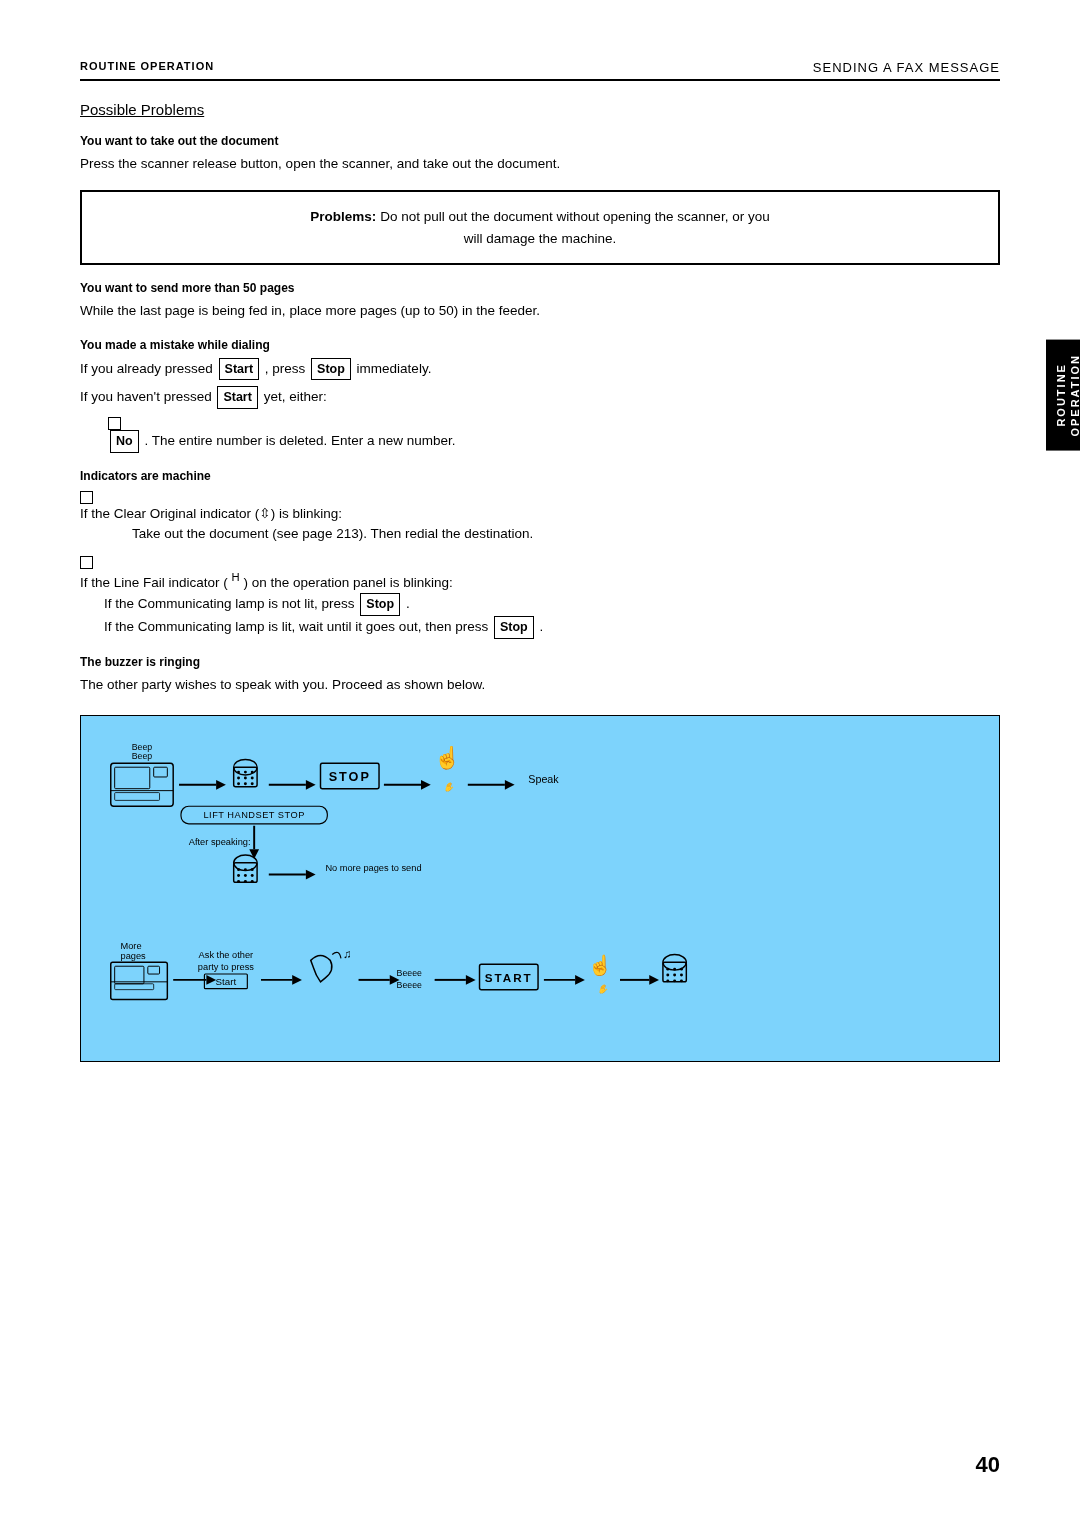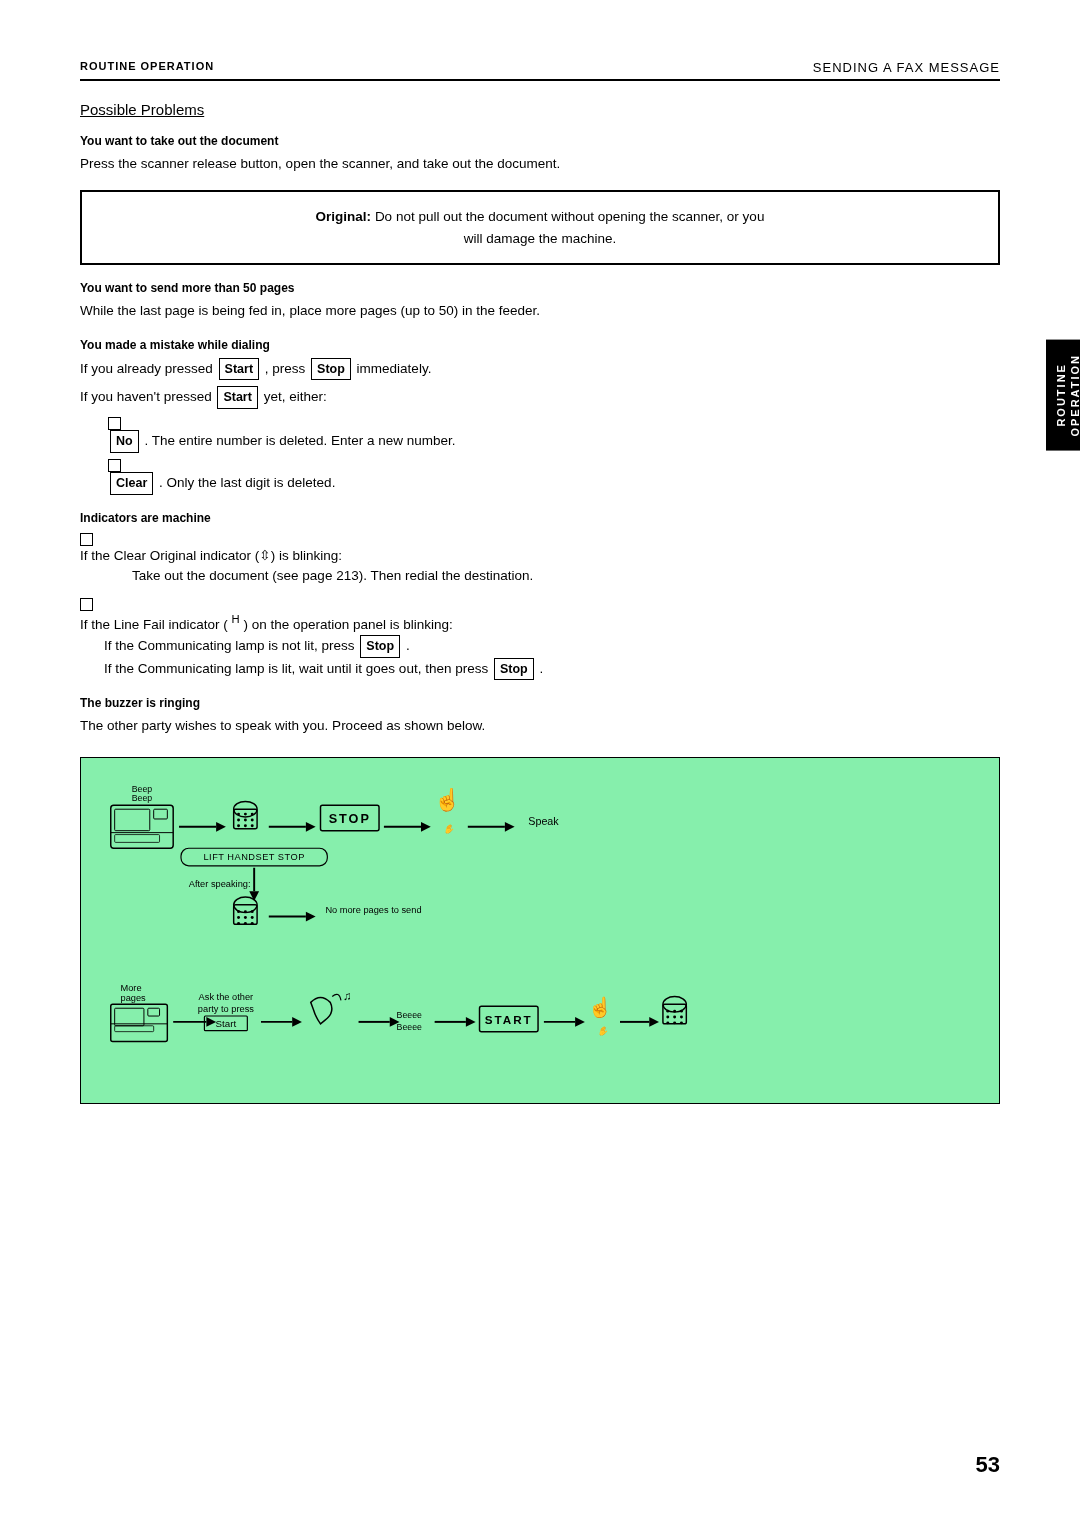"Original:" span.caution-label { text: Original -> Problems }
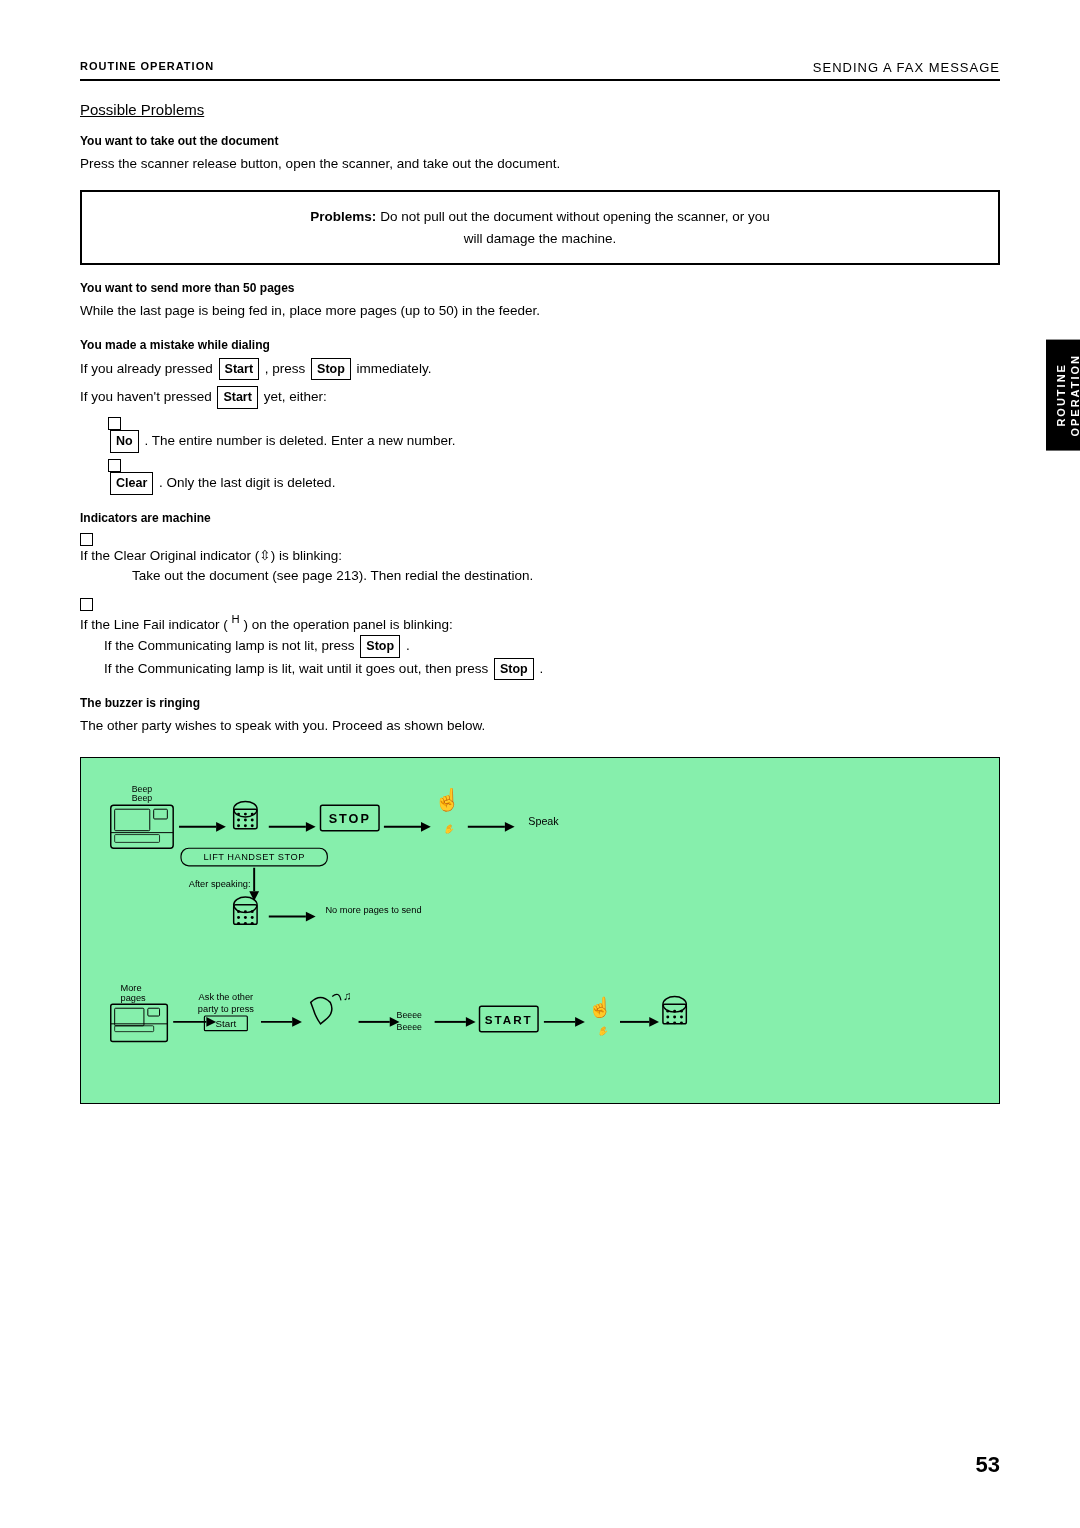"Clear . Only the last" div.check-item { html: <div> <span></span> <span><span>Clear</span> . Only the last digit is deleted.</span> </div> -> none }
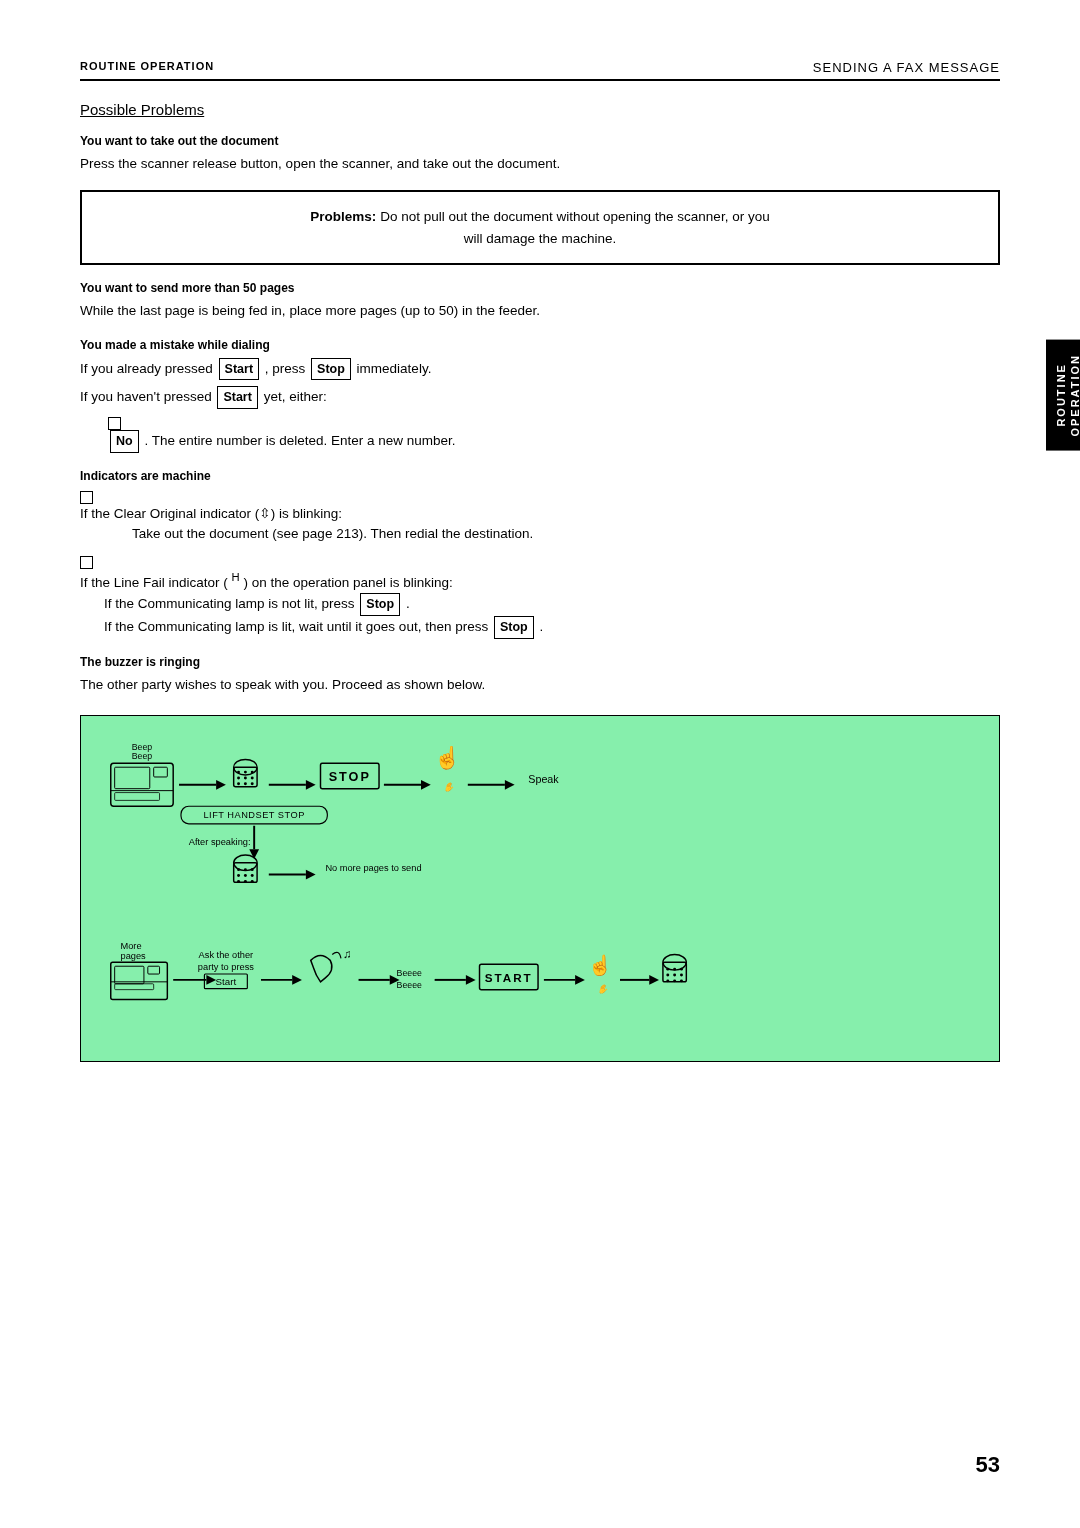"Beep" .diagram-box { background: #86efac -> #7dd3fc }
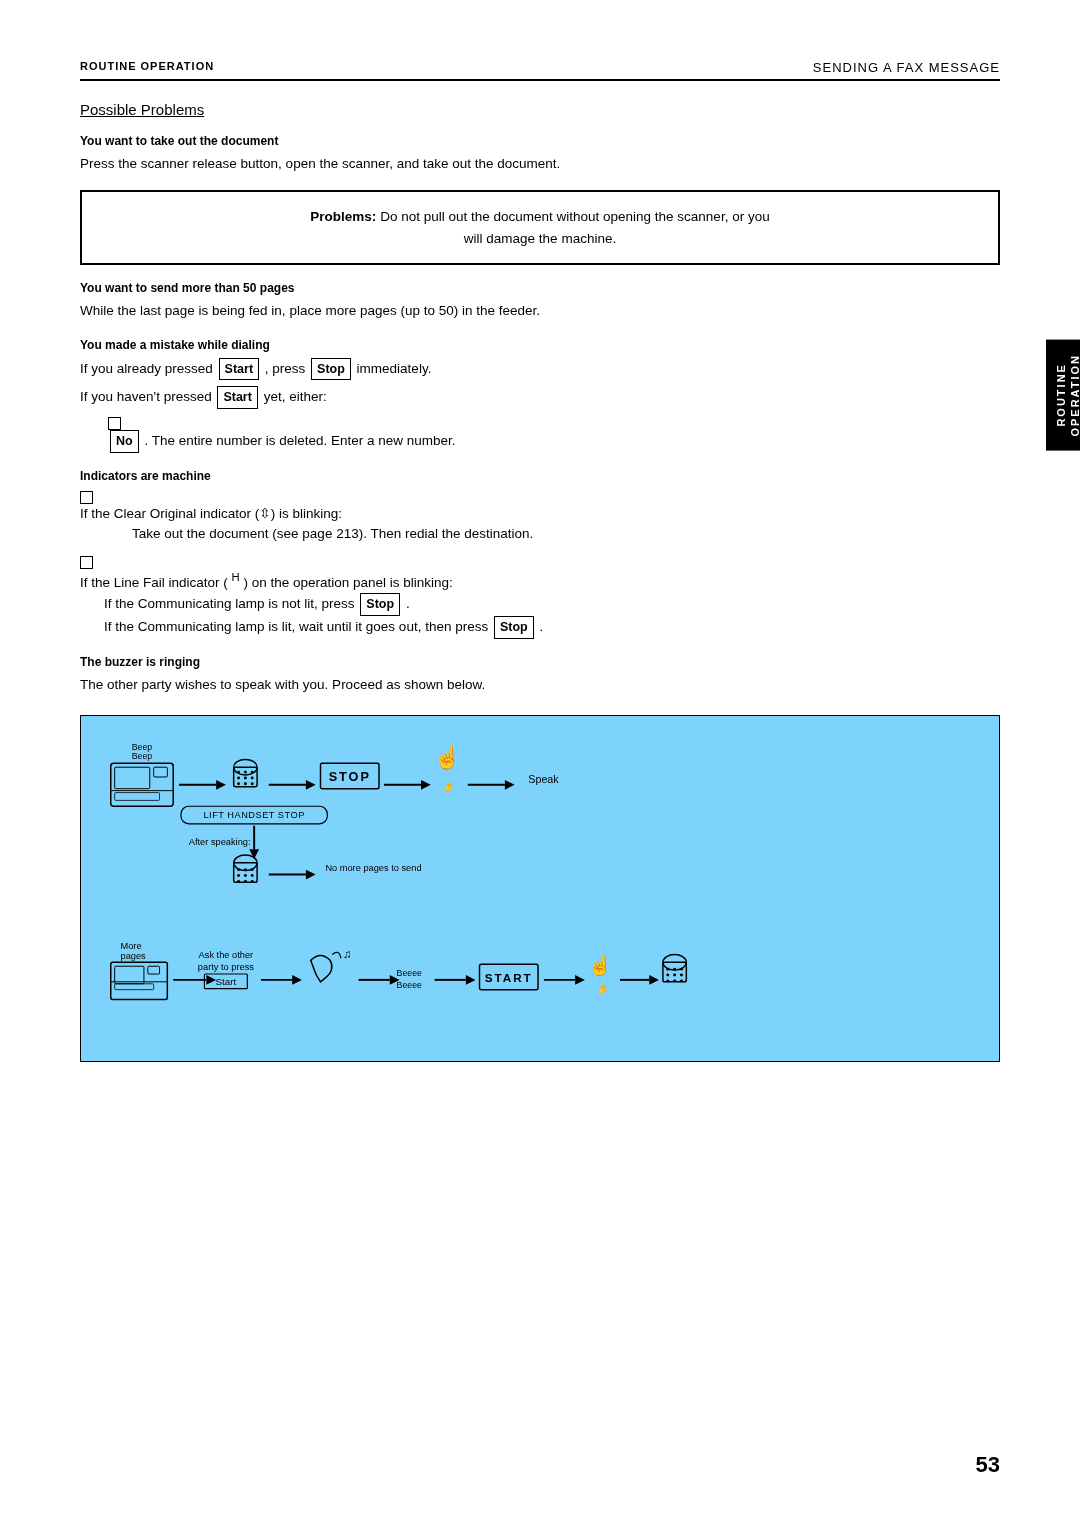"53" div.page-number { text: 53 -> 40 }
